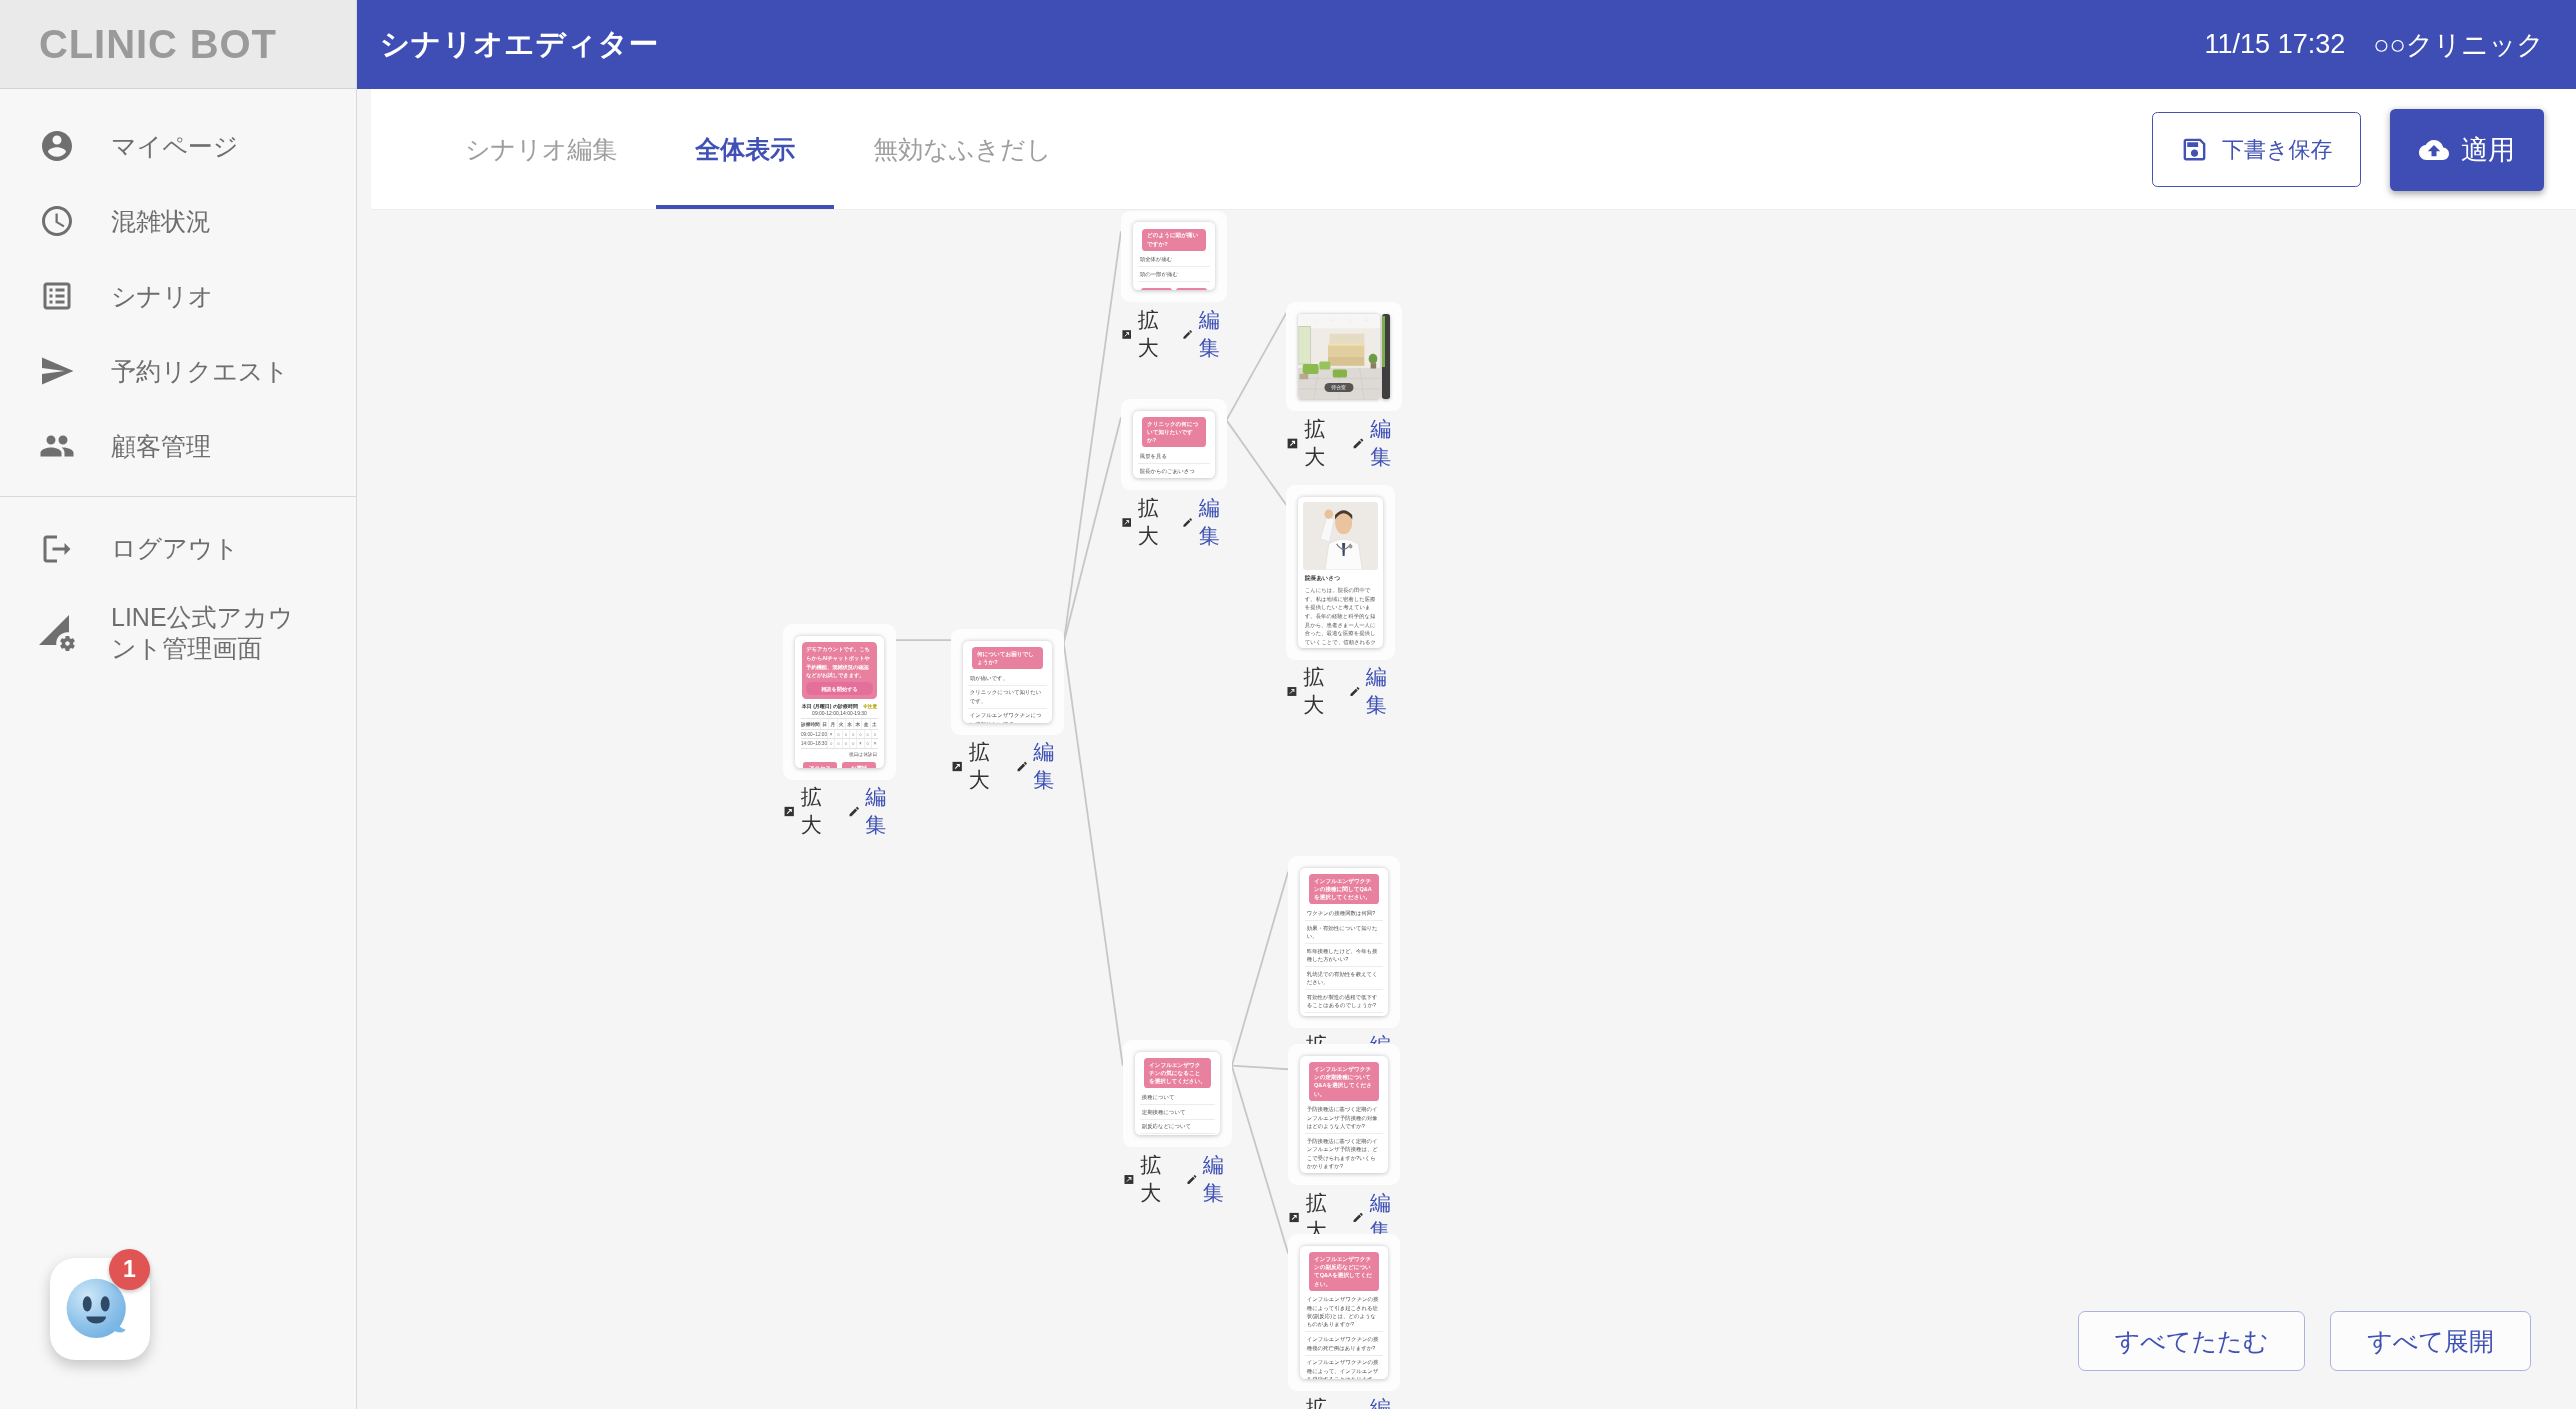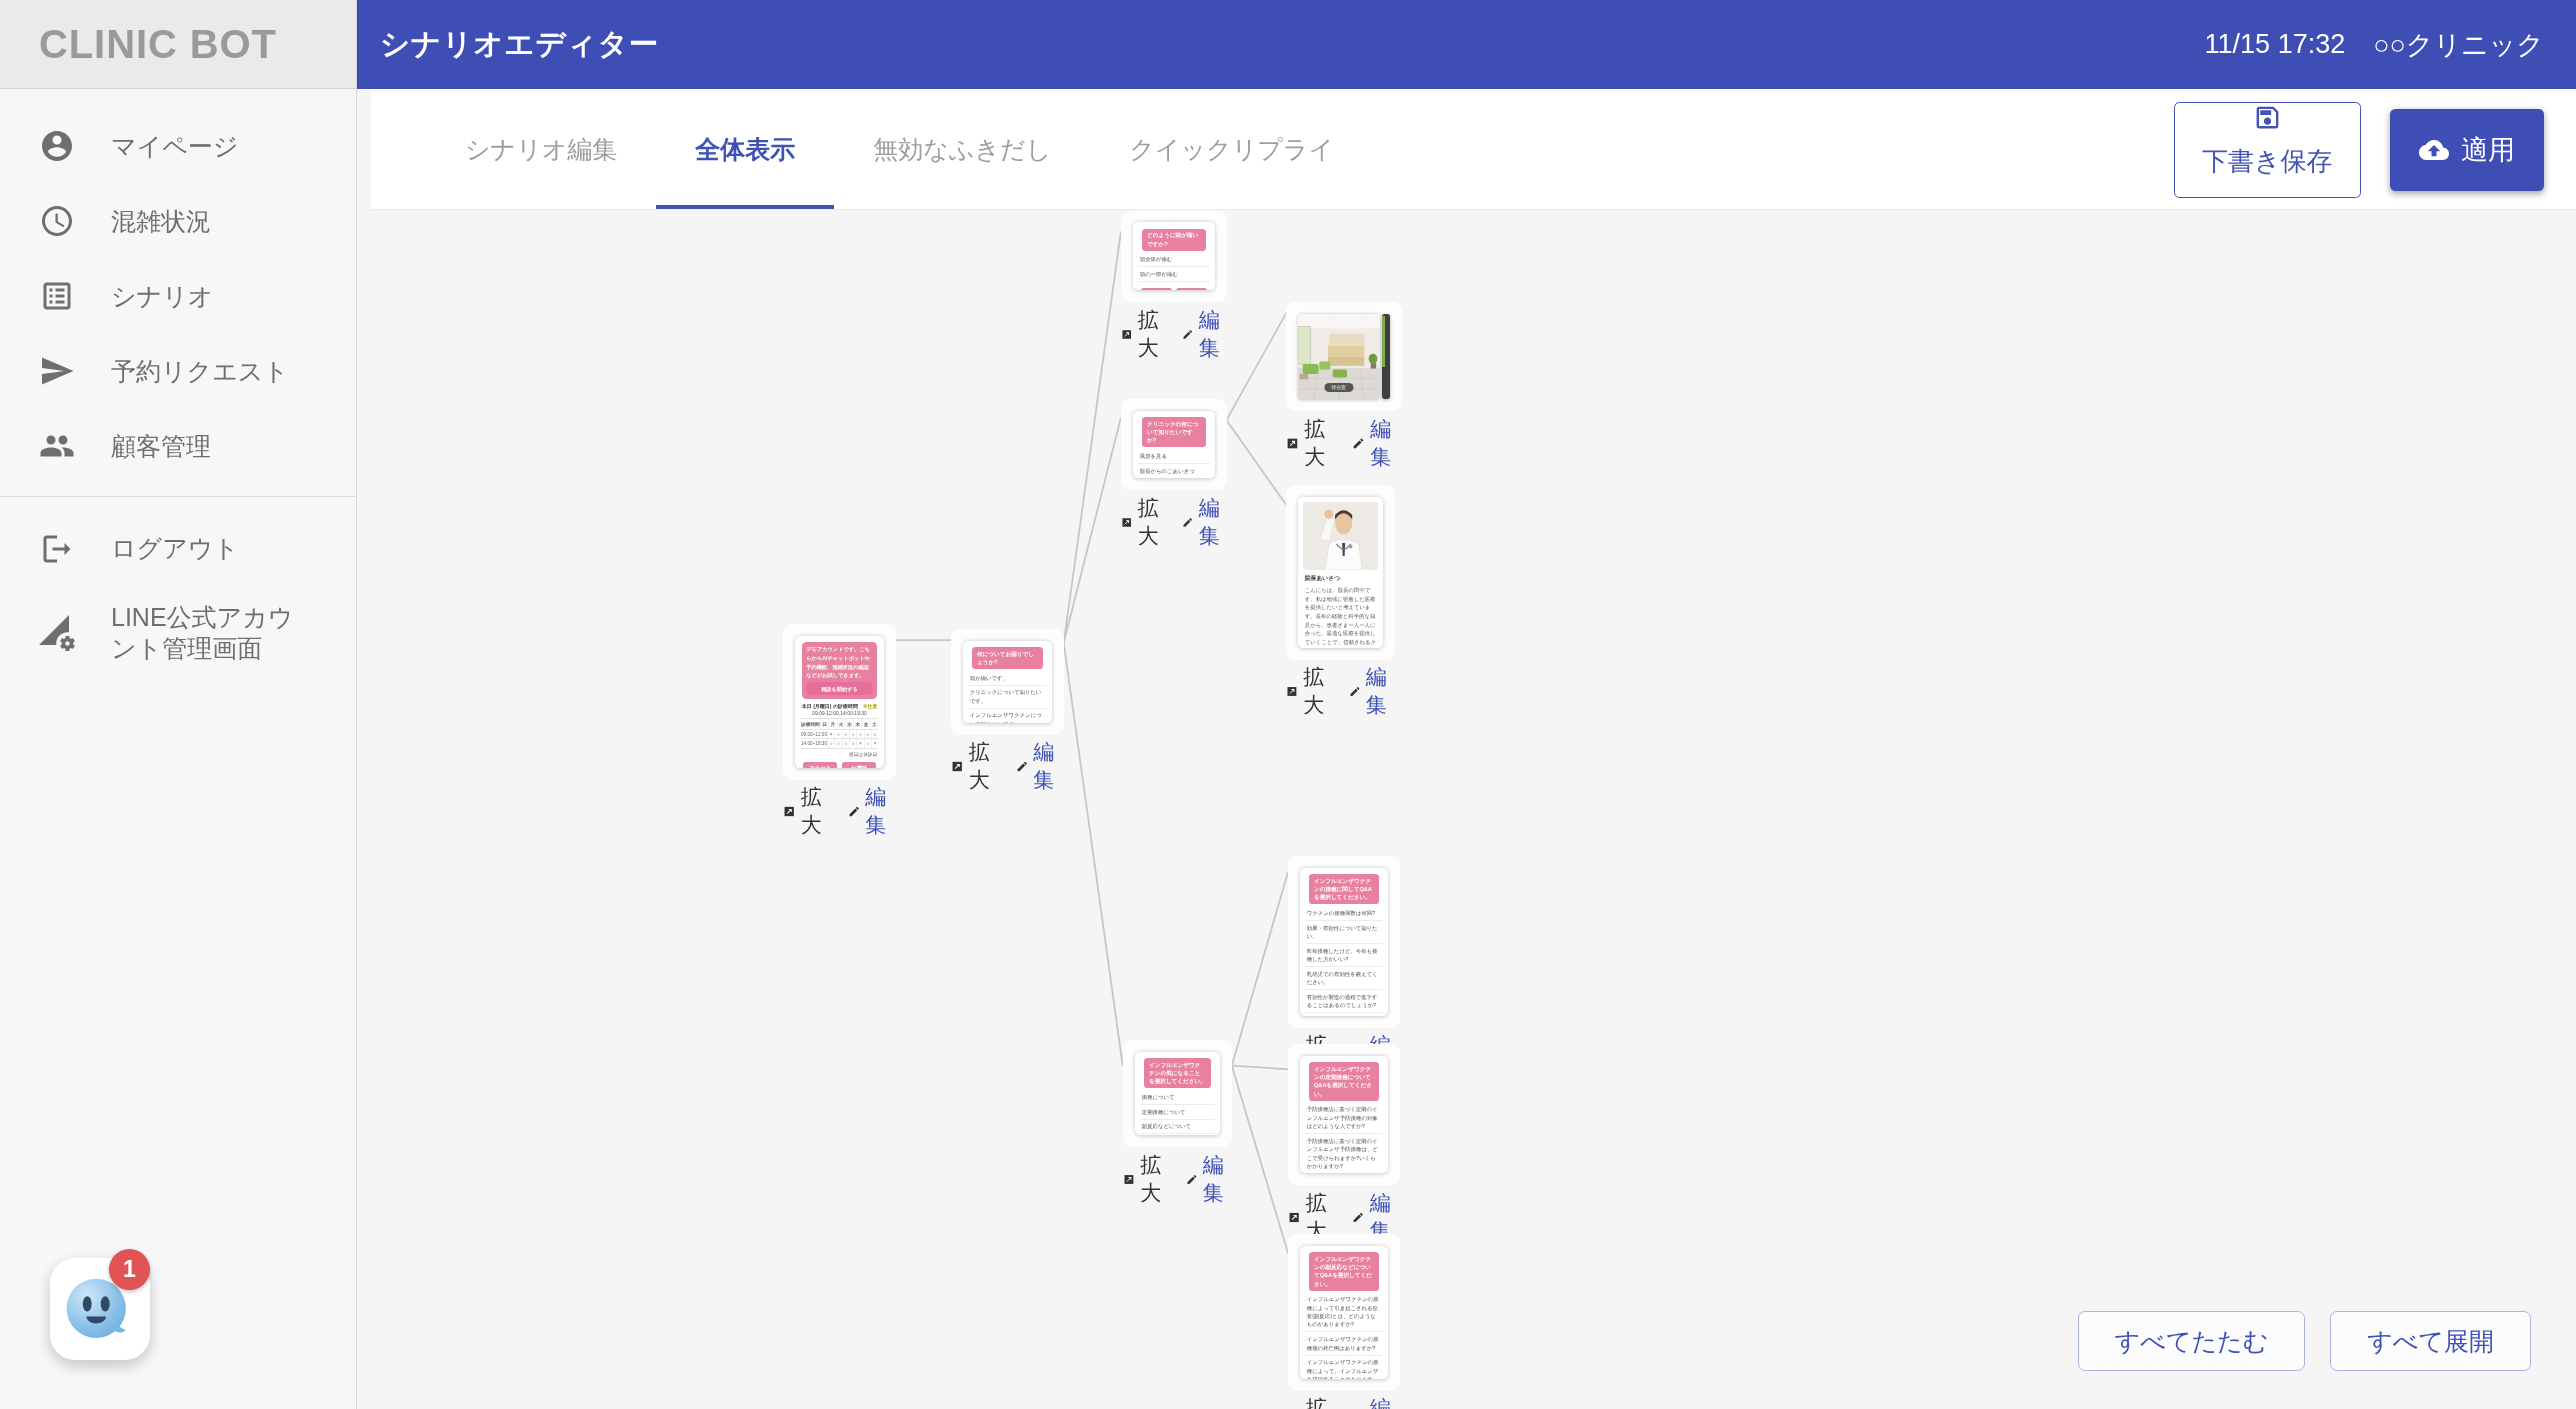"クイックリプライ" div.tab { html: <div>クイックリプライ</div> -> none }
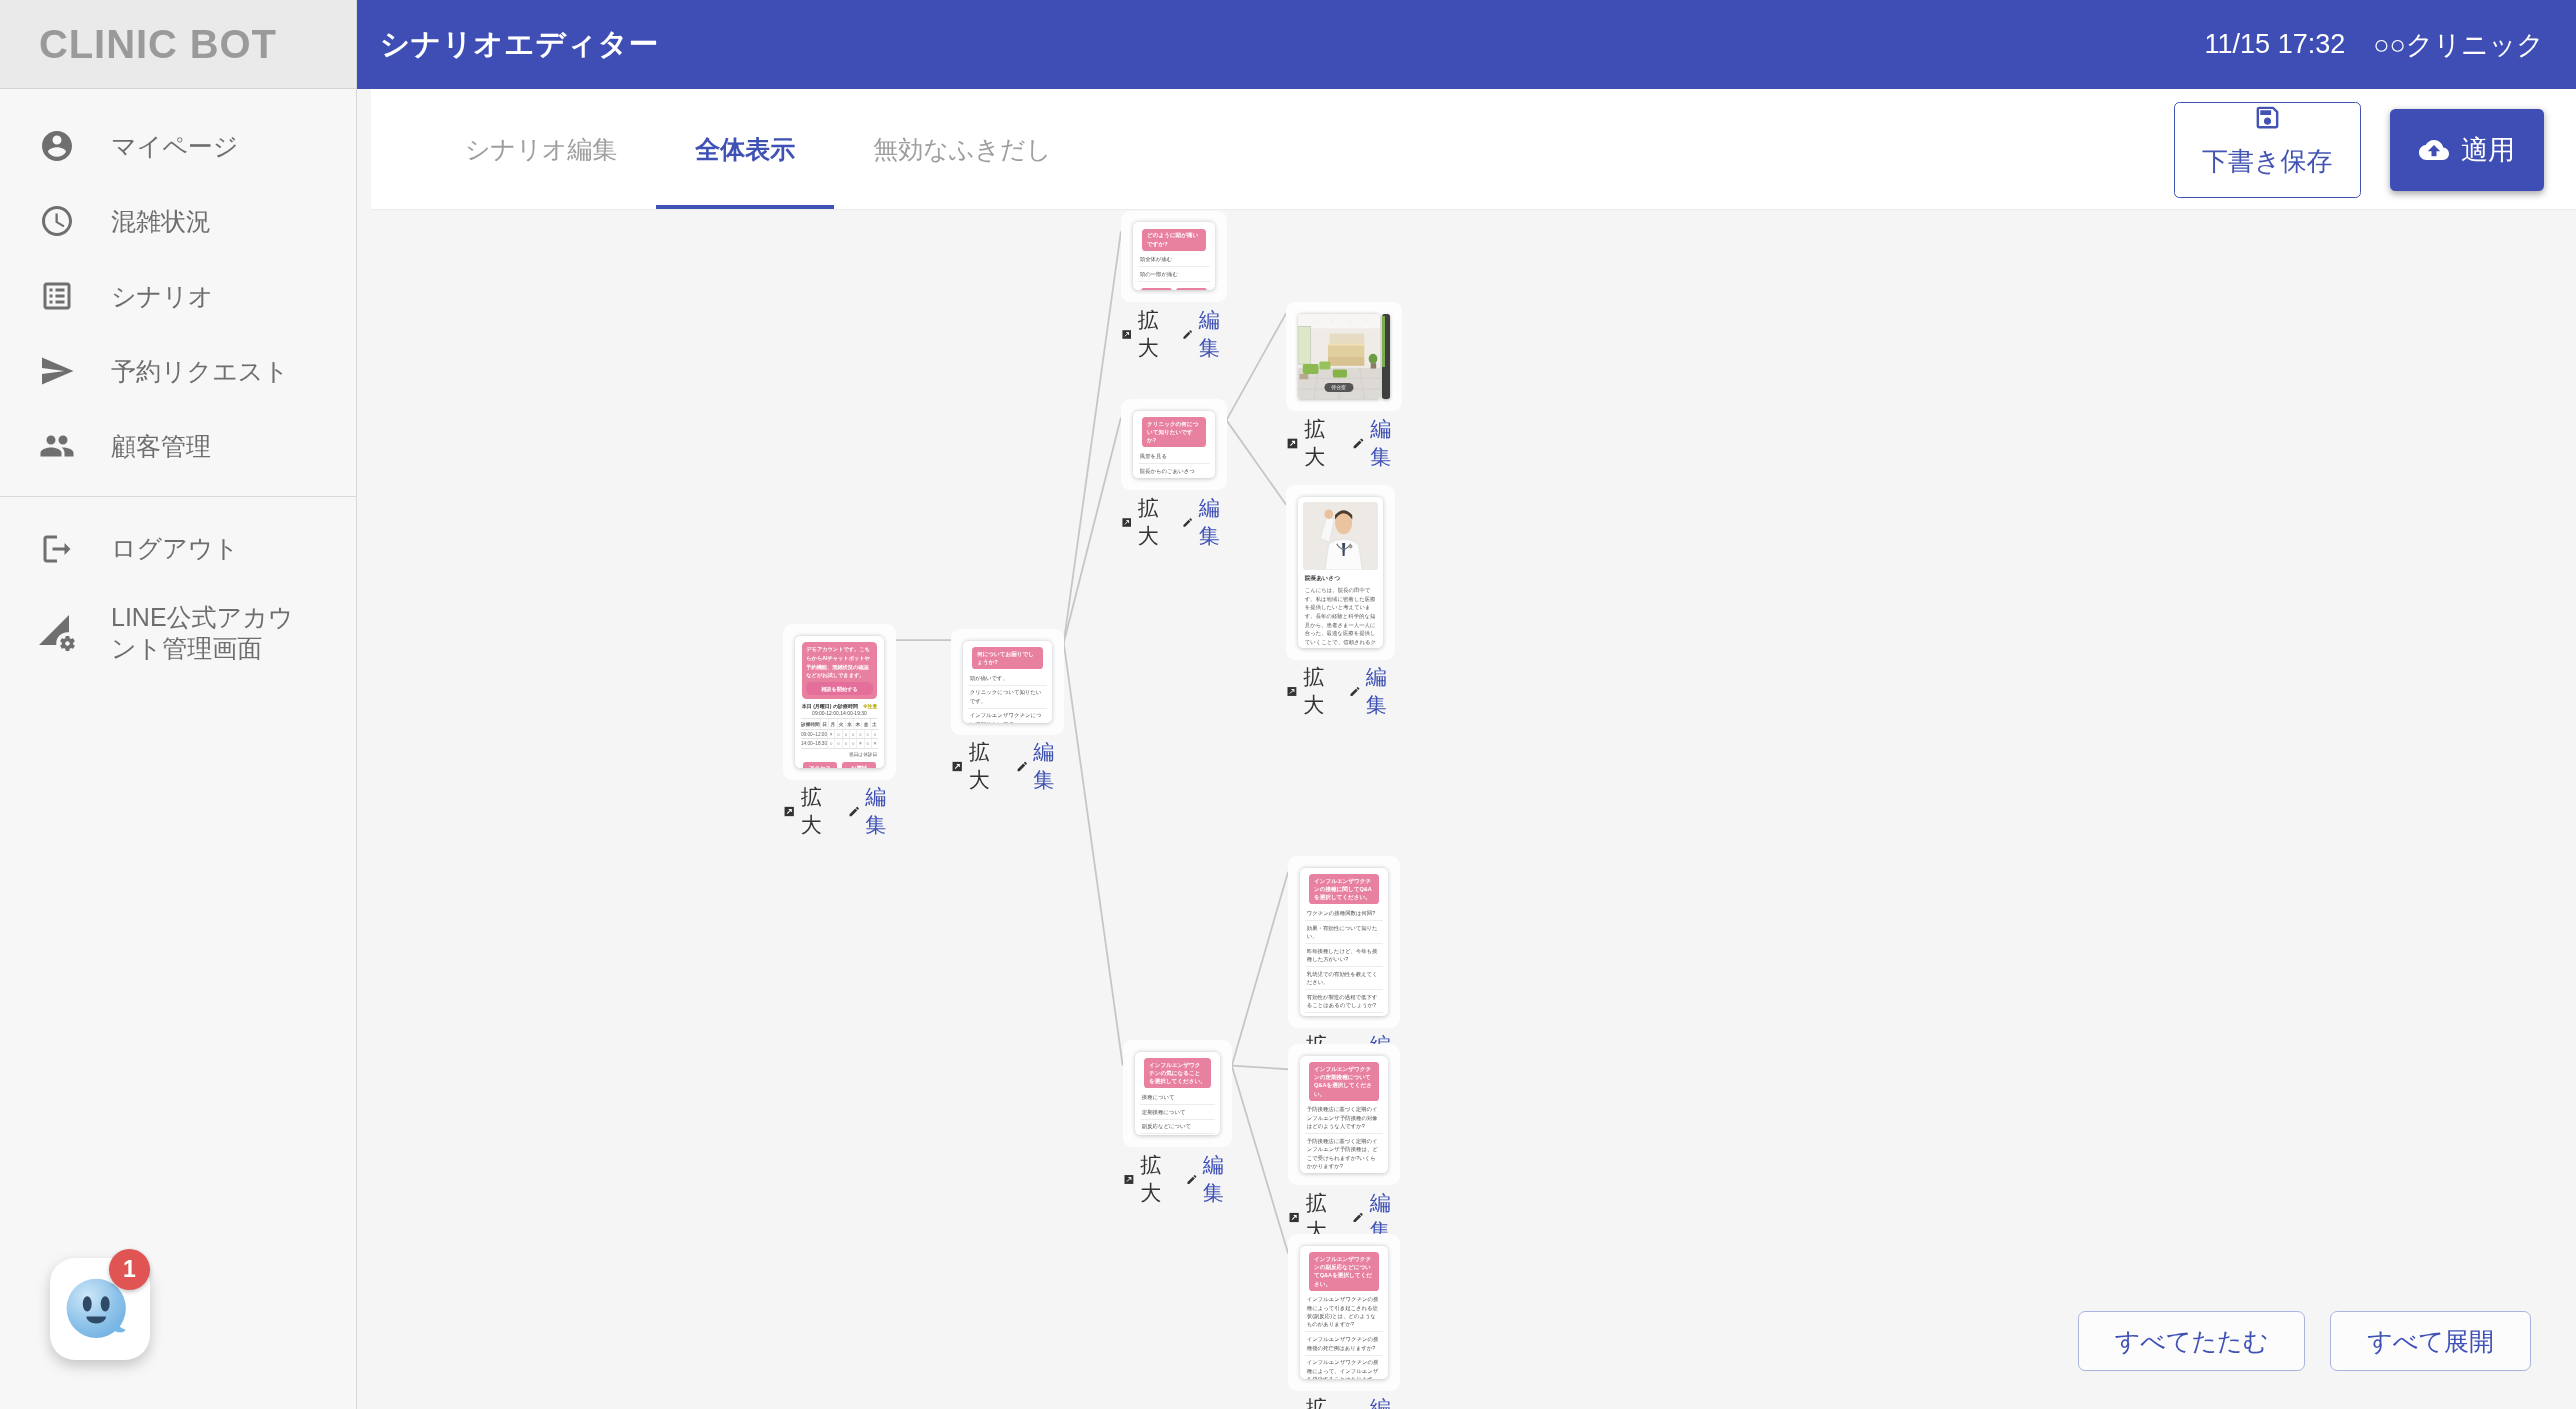"下書き保存" .btn-draft { flex-direction: column -> none; font-size: 26px -> 22px; height: 96px -> 75px }
